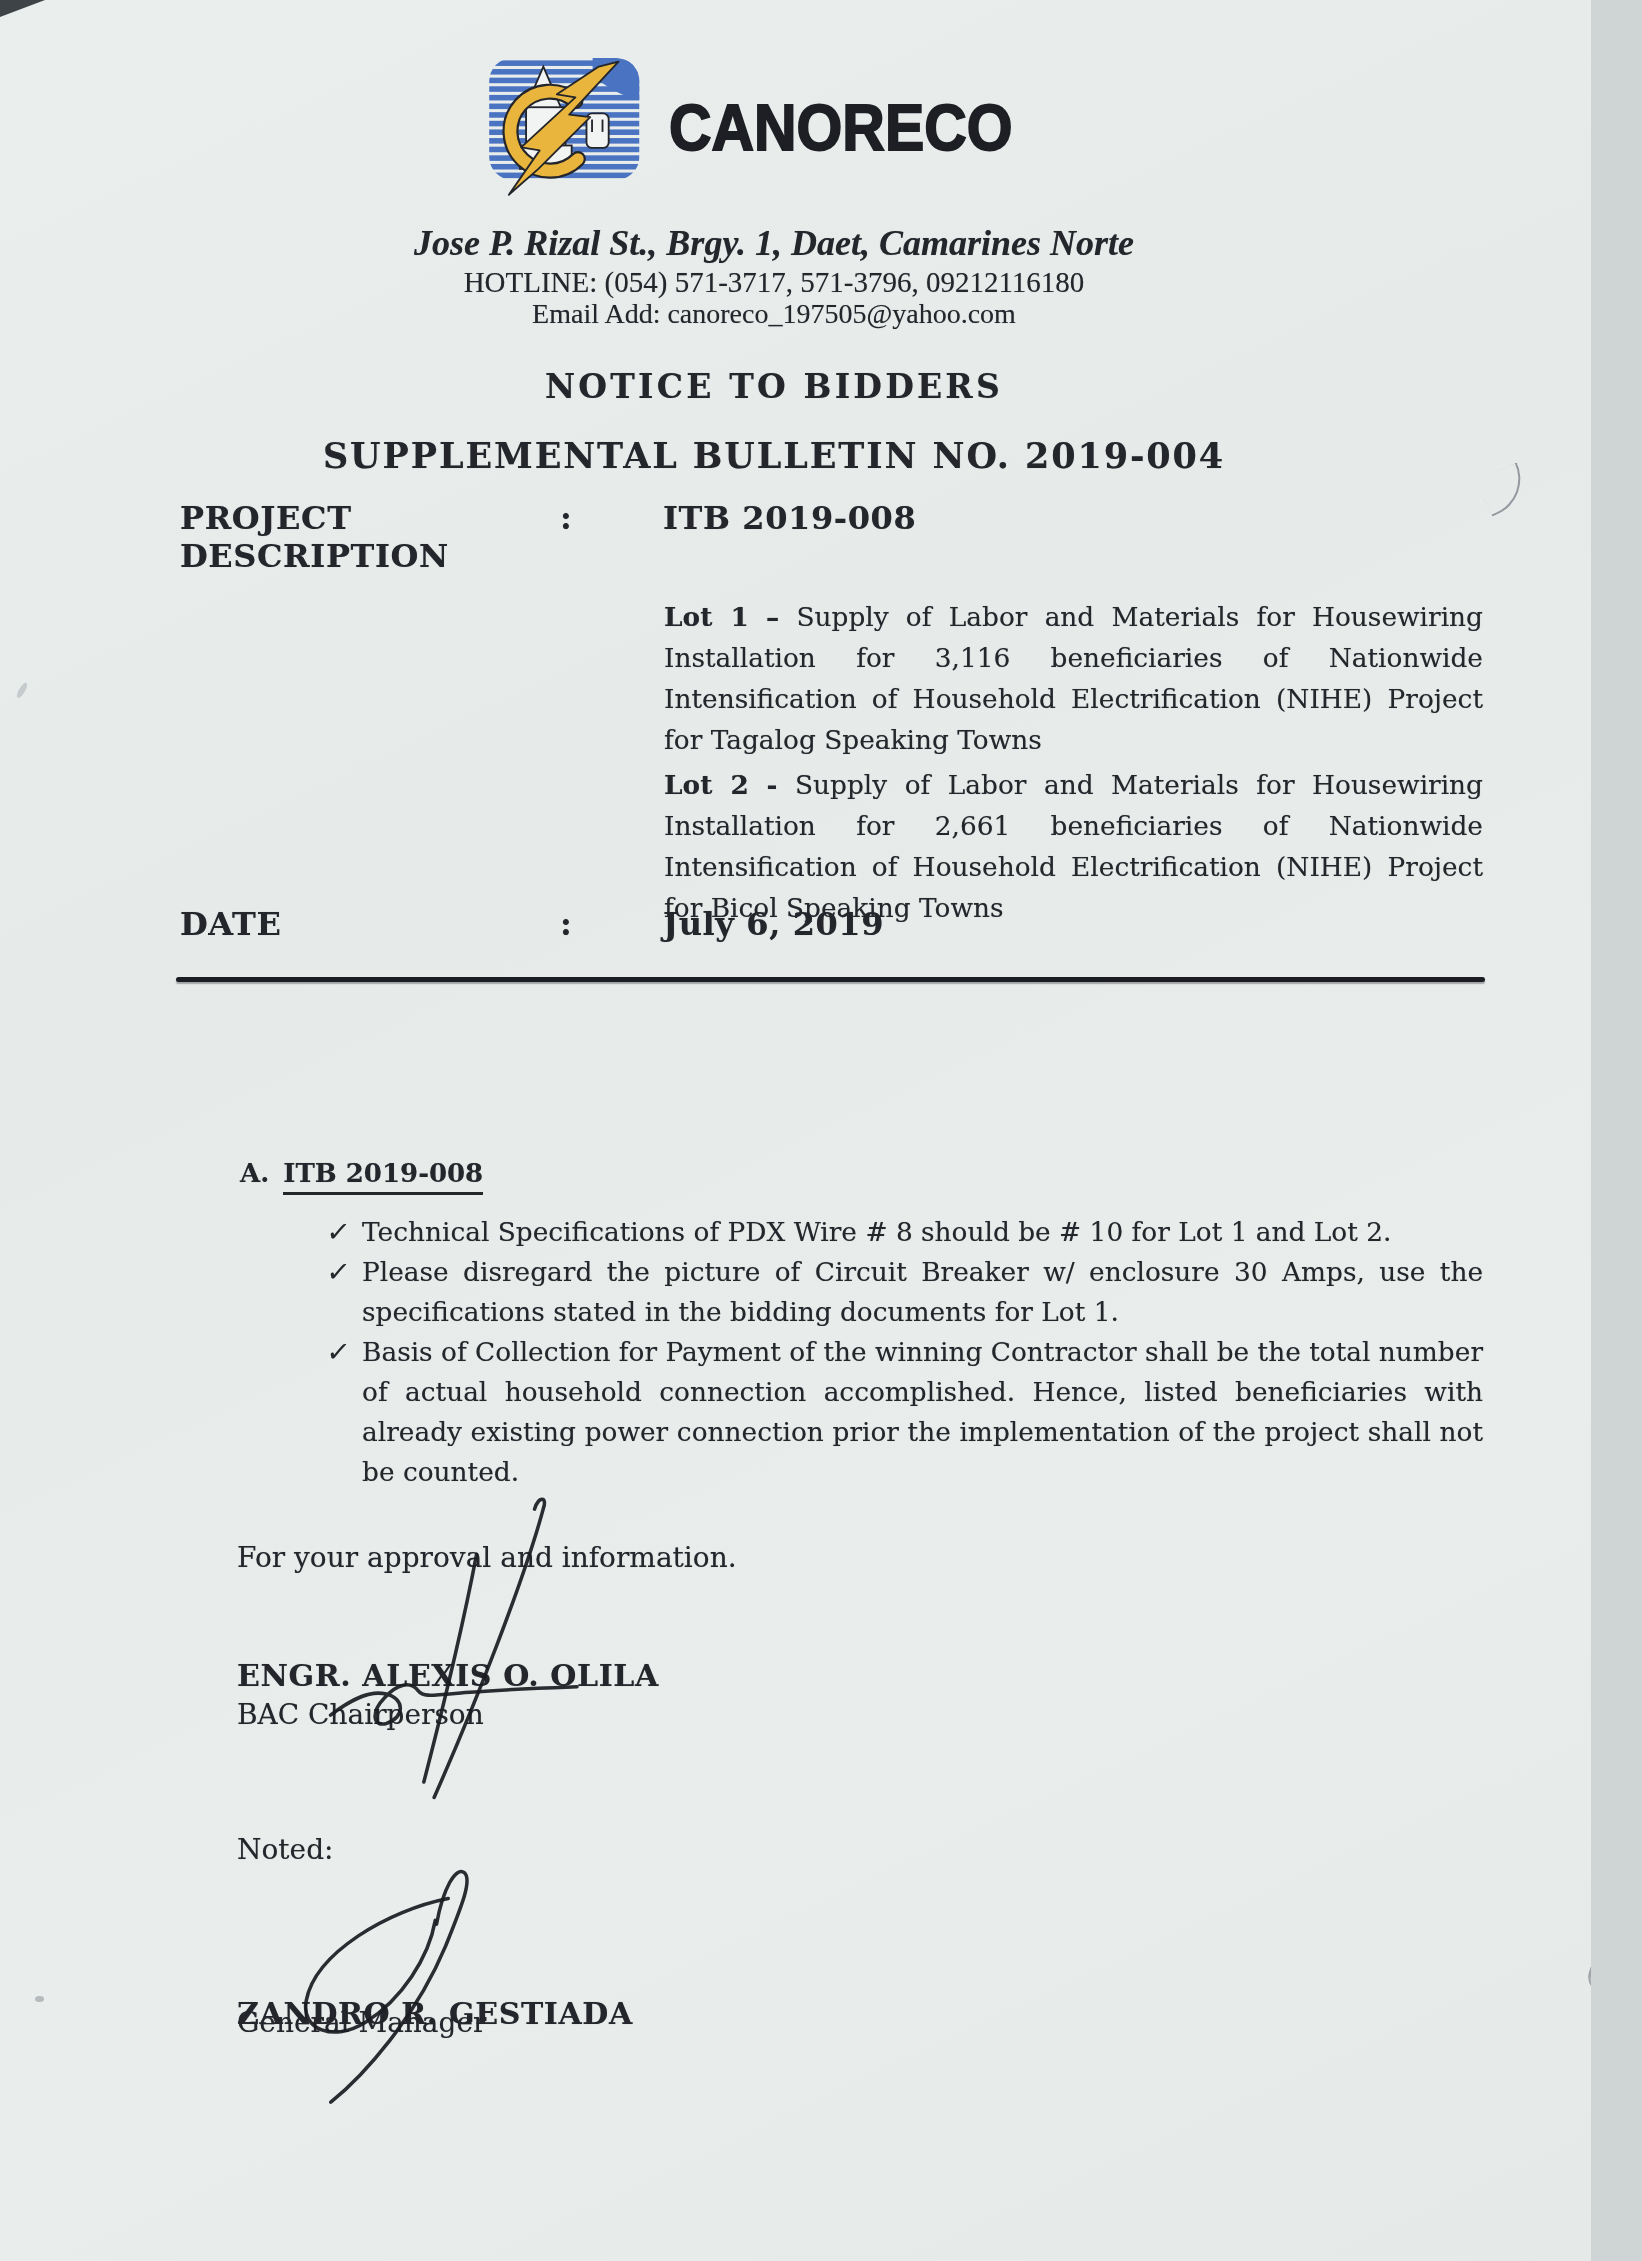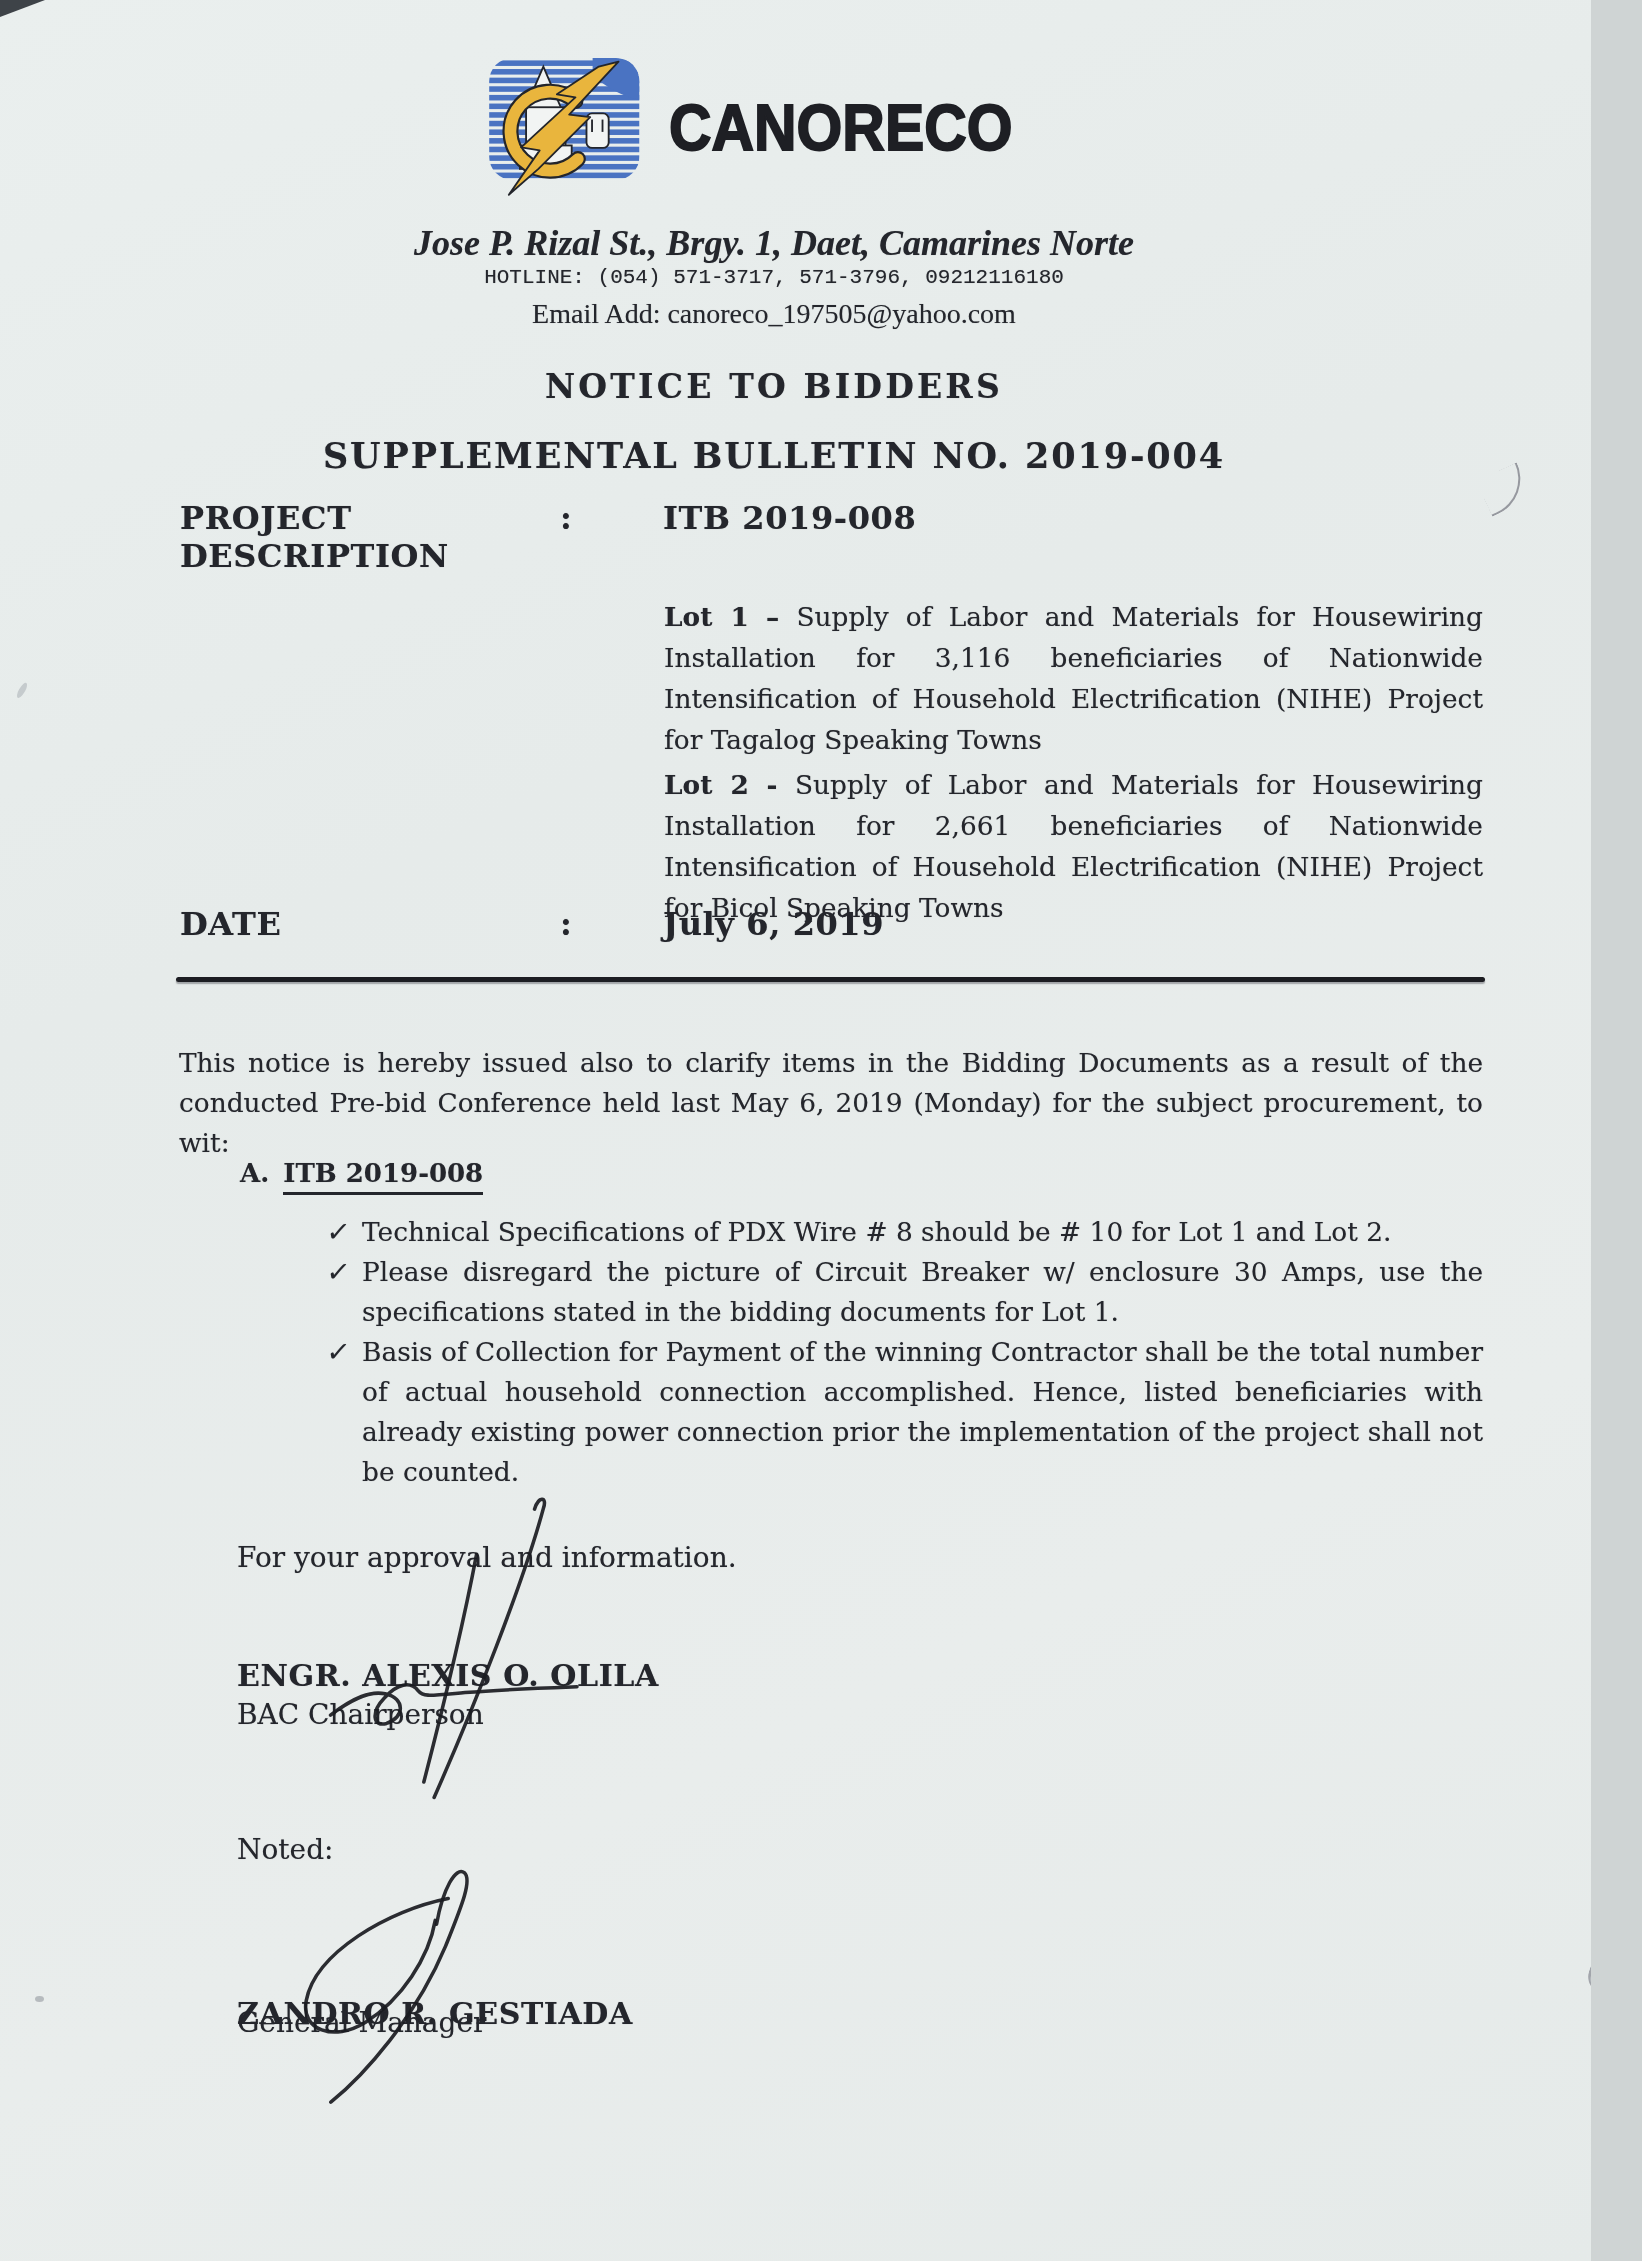"HOTLINE: (054) 571-3717, 571-3796," .hotline { font-family: Liberation Mono, monospace -> Liberation Serif, serif; font-size: 21px -> 29px }
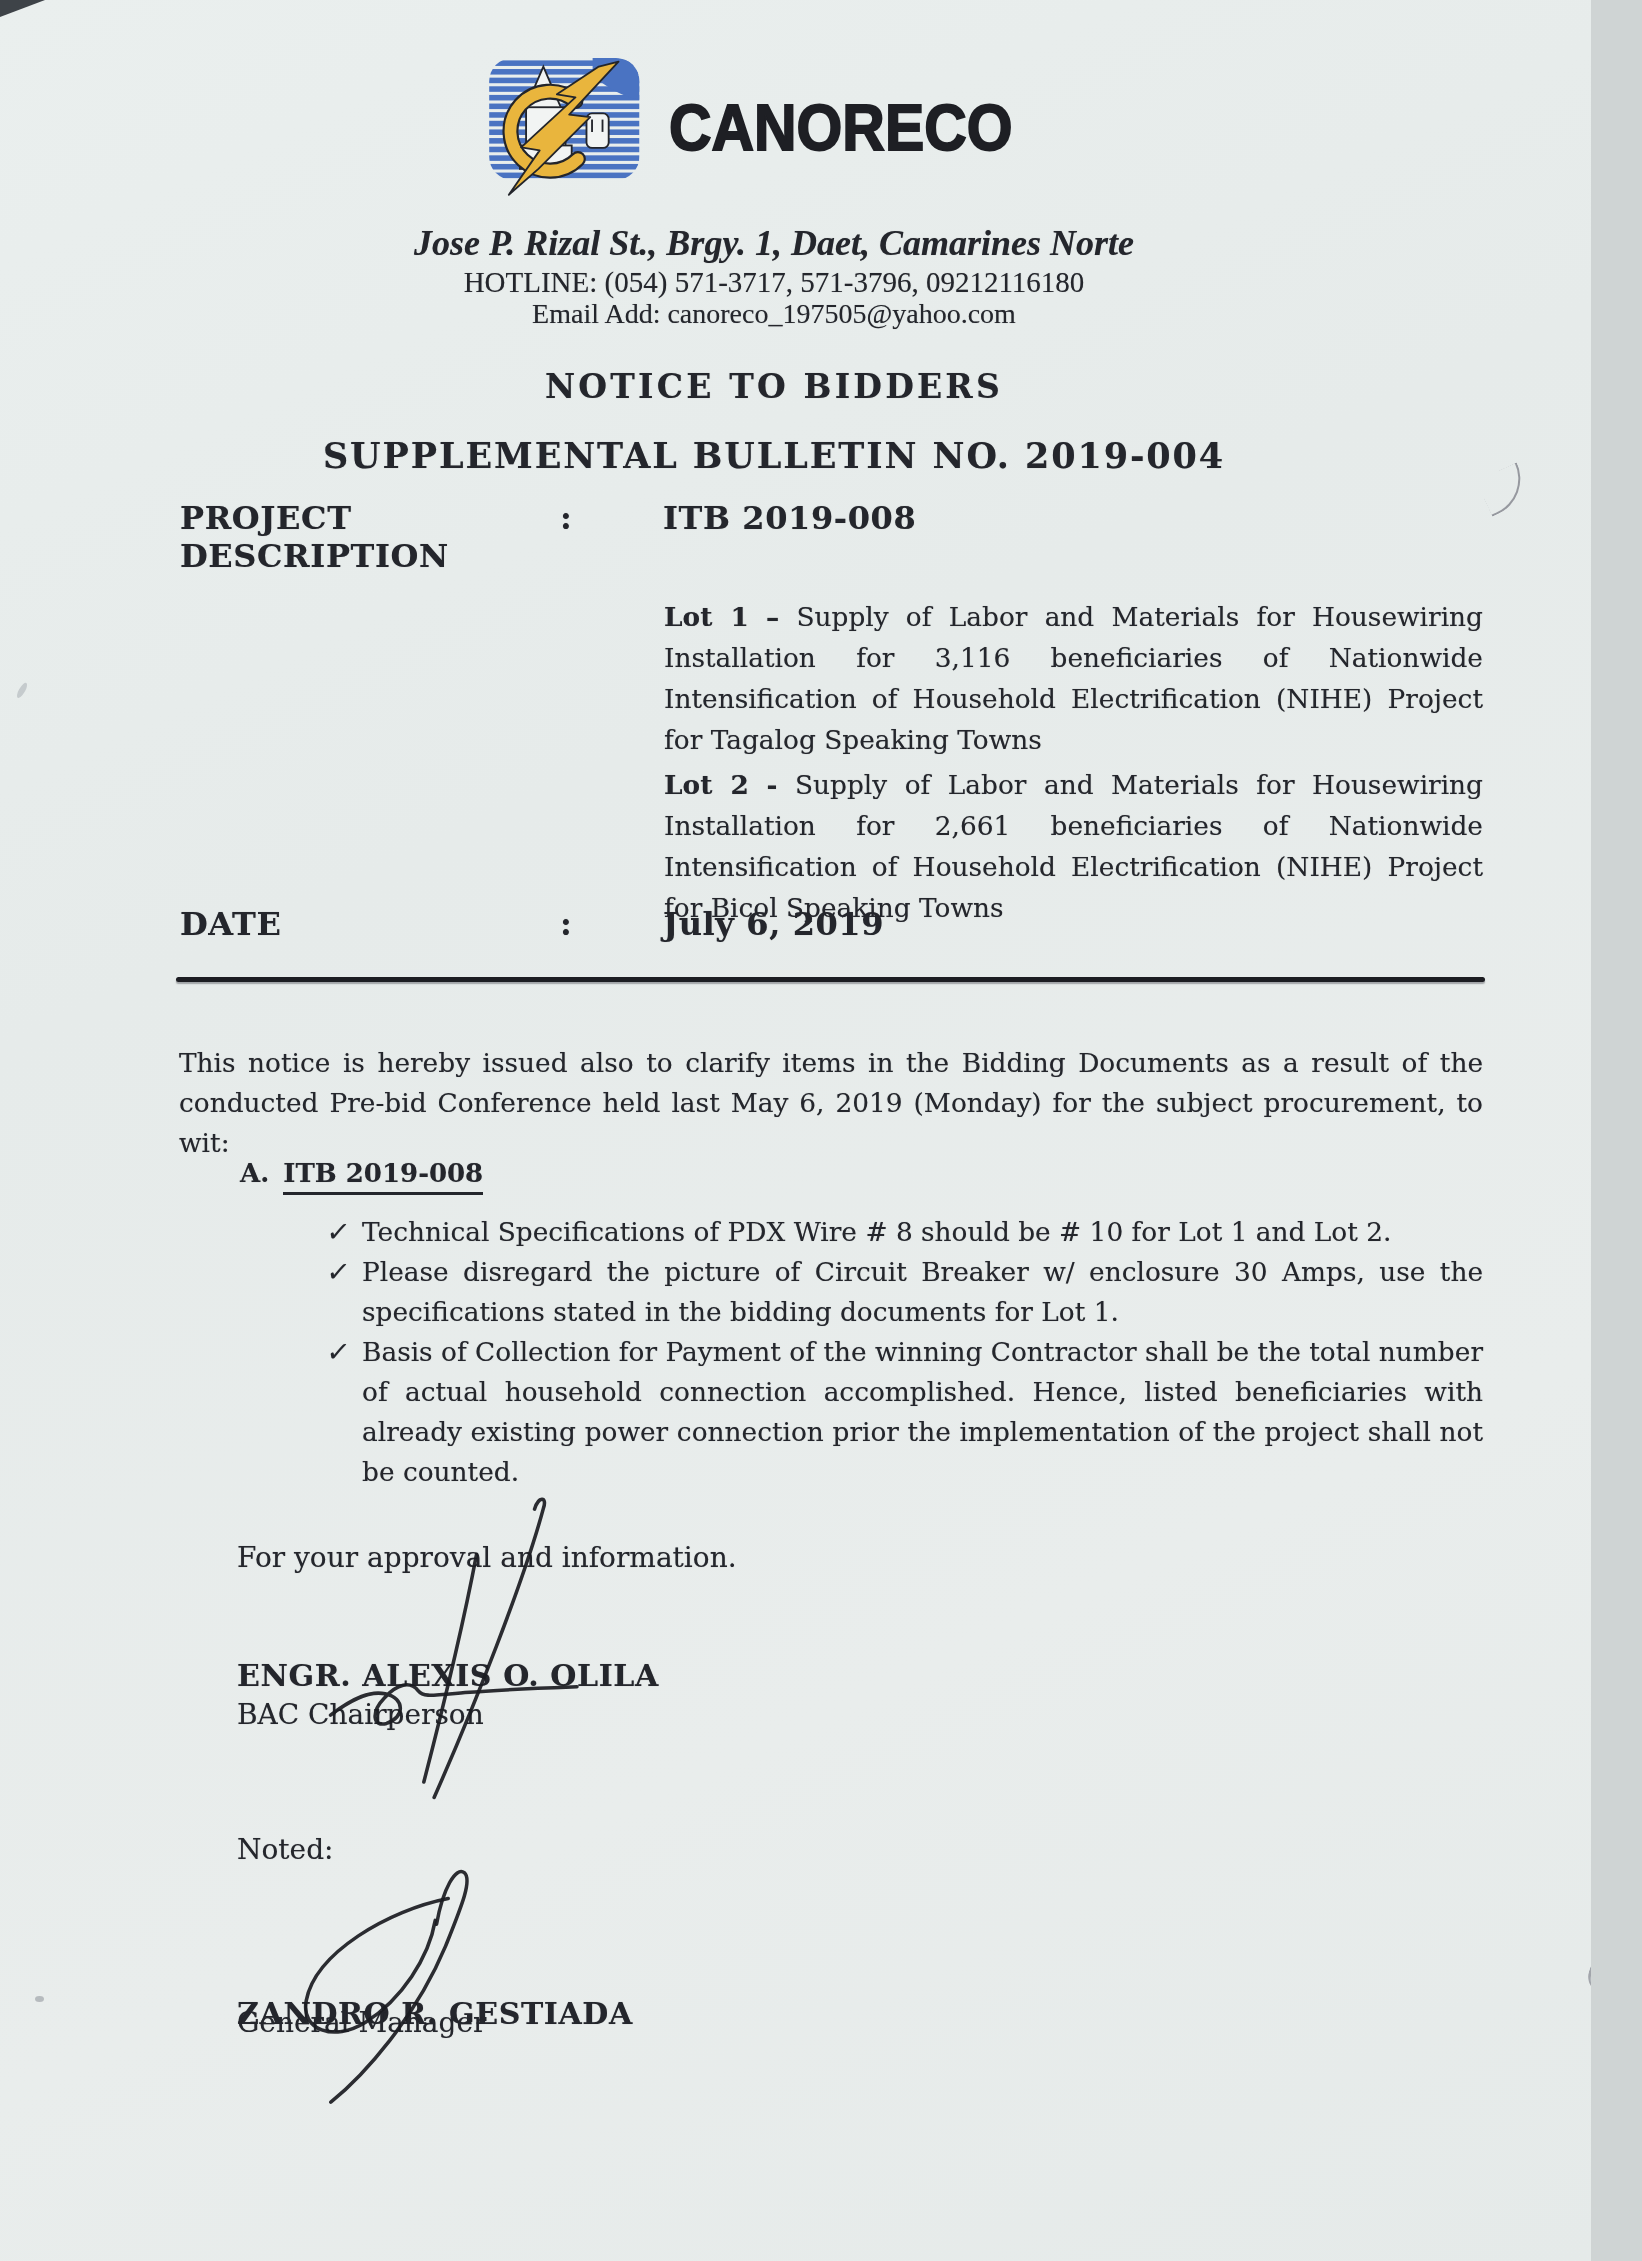"This notice is hereby issued" p.abs { html: <p>This notice is hereby issued also to clarify items in the Bidding Documents as a result of the conducted Pre-bid Conference held last May 6, 2019 (Monday) for the subject procurement, to wit:</p> -> none }
